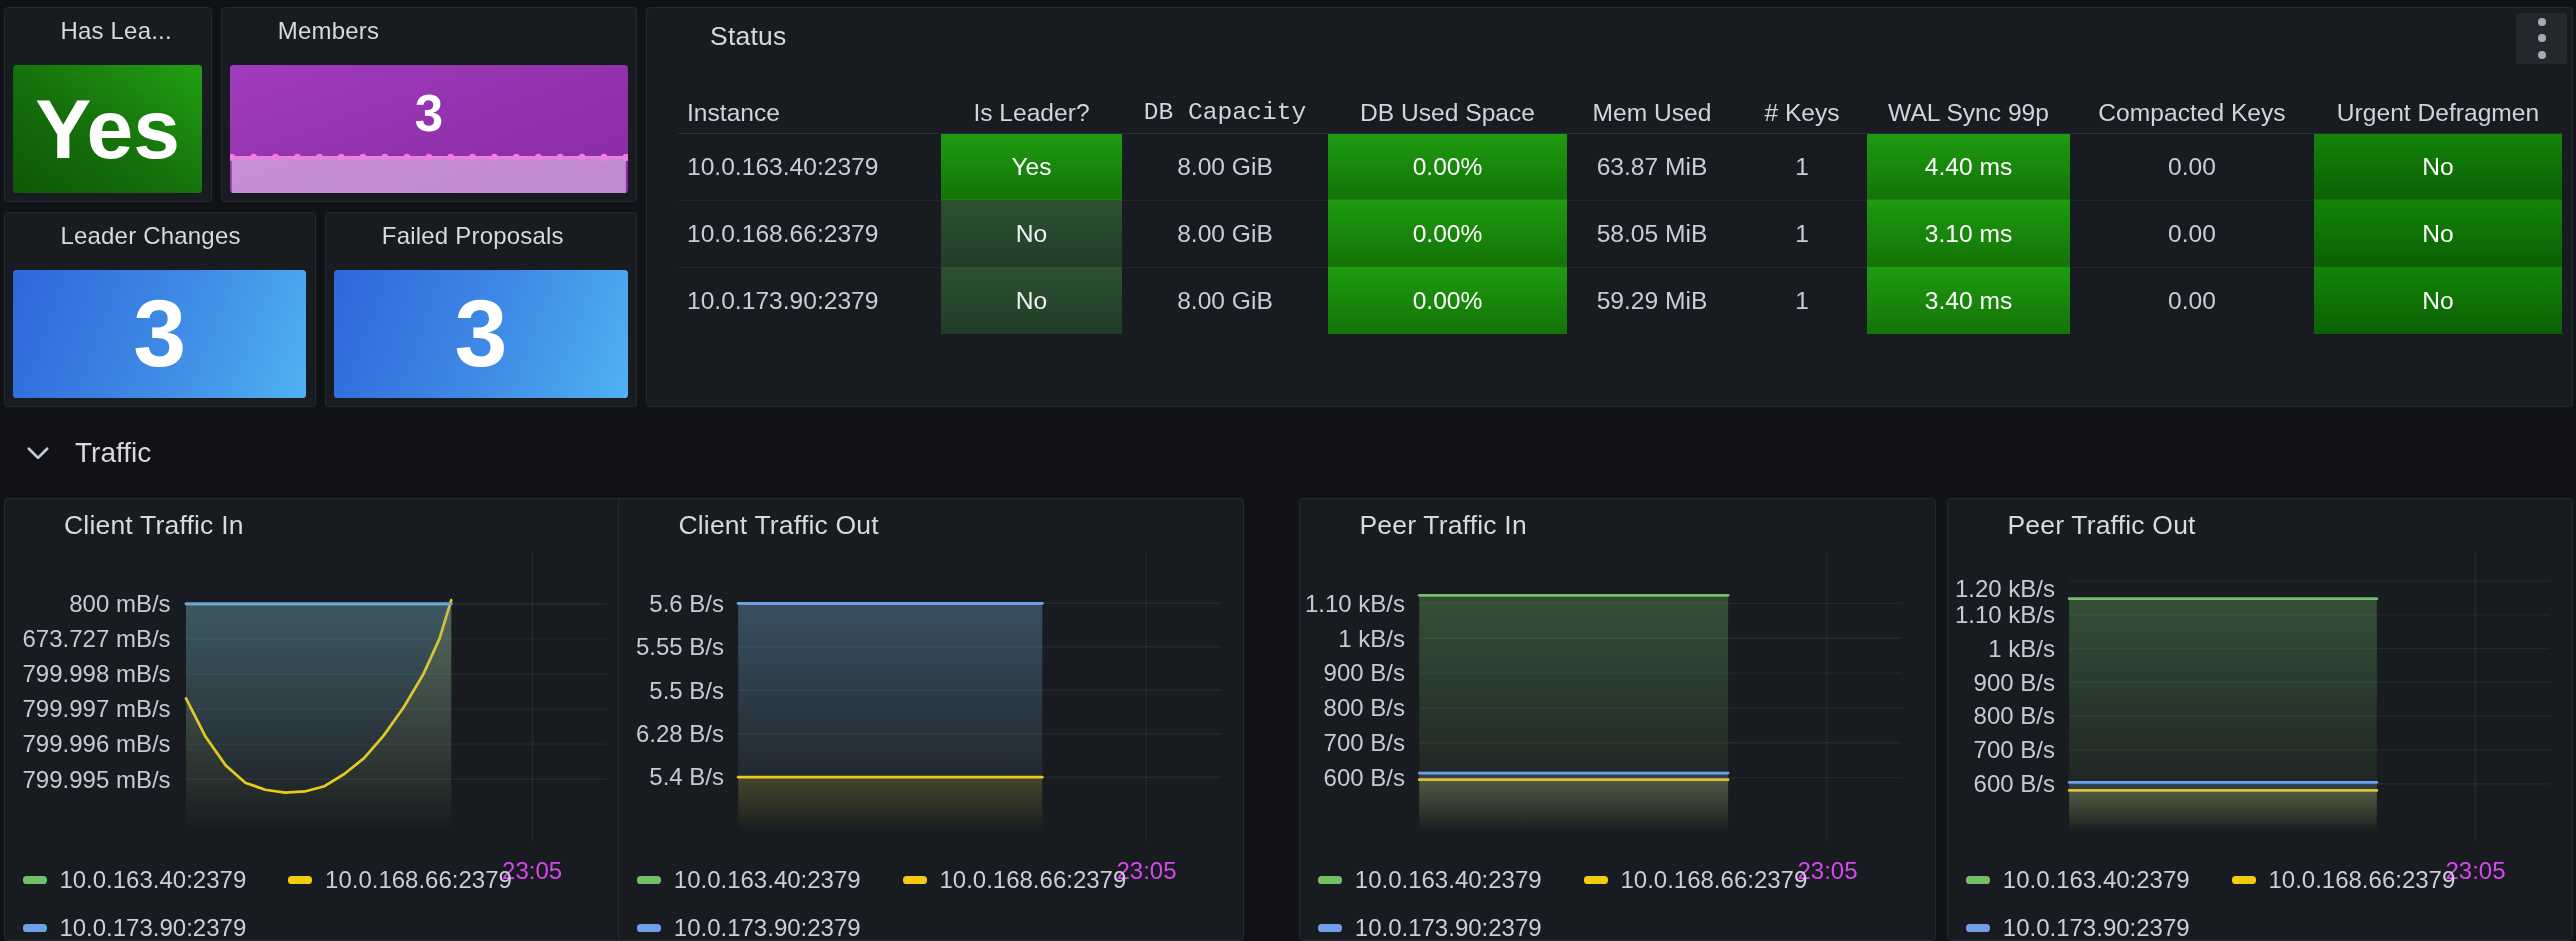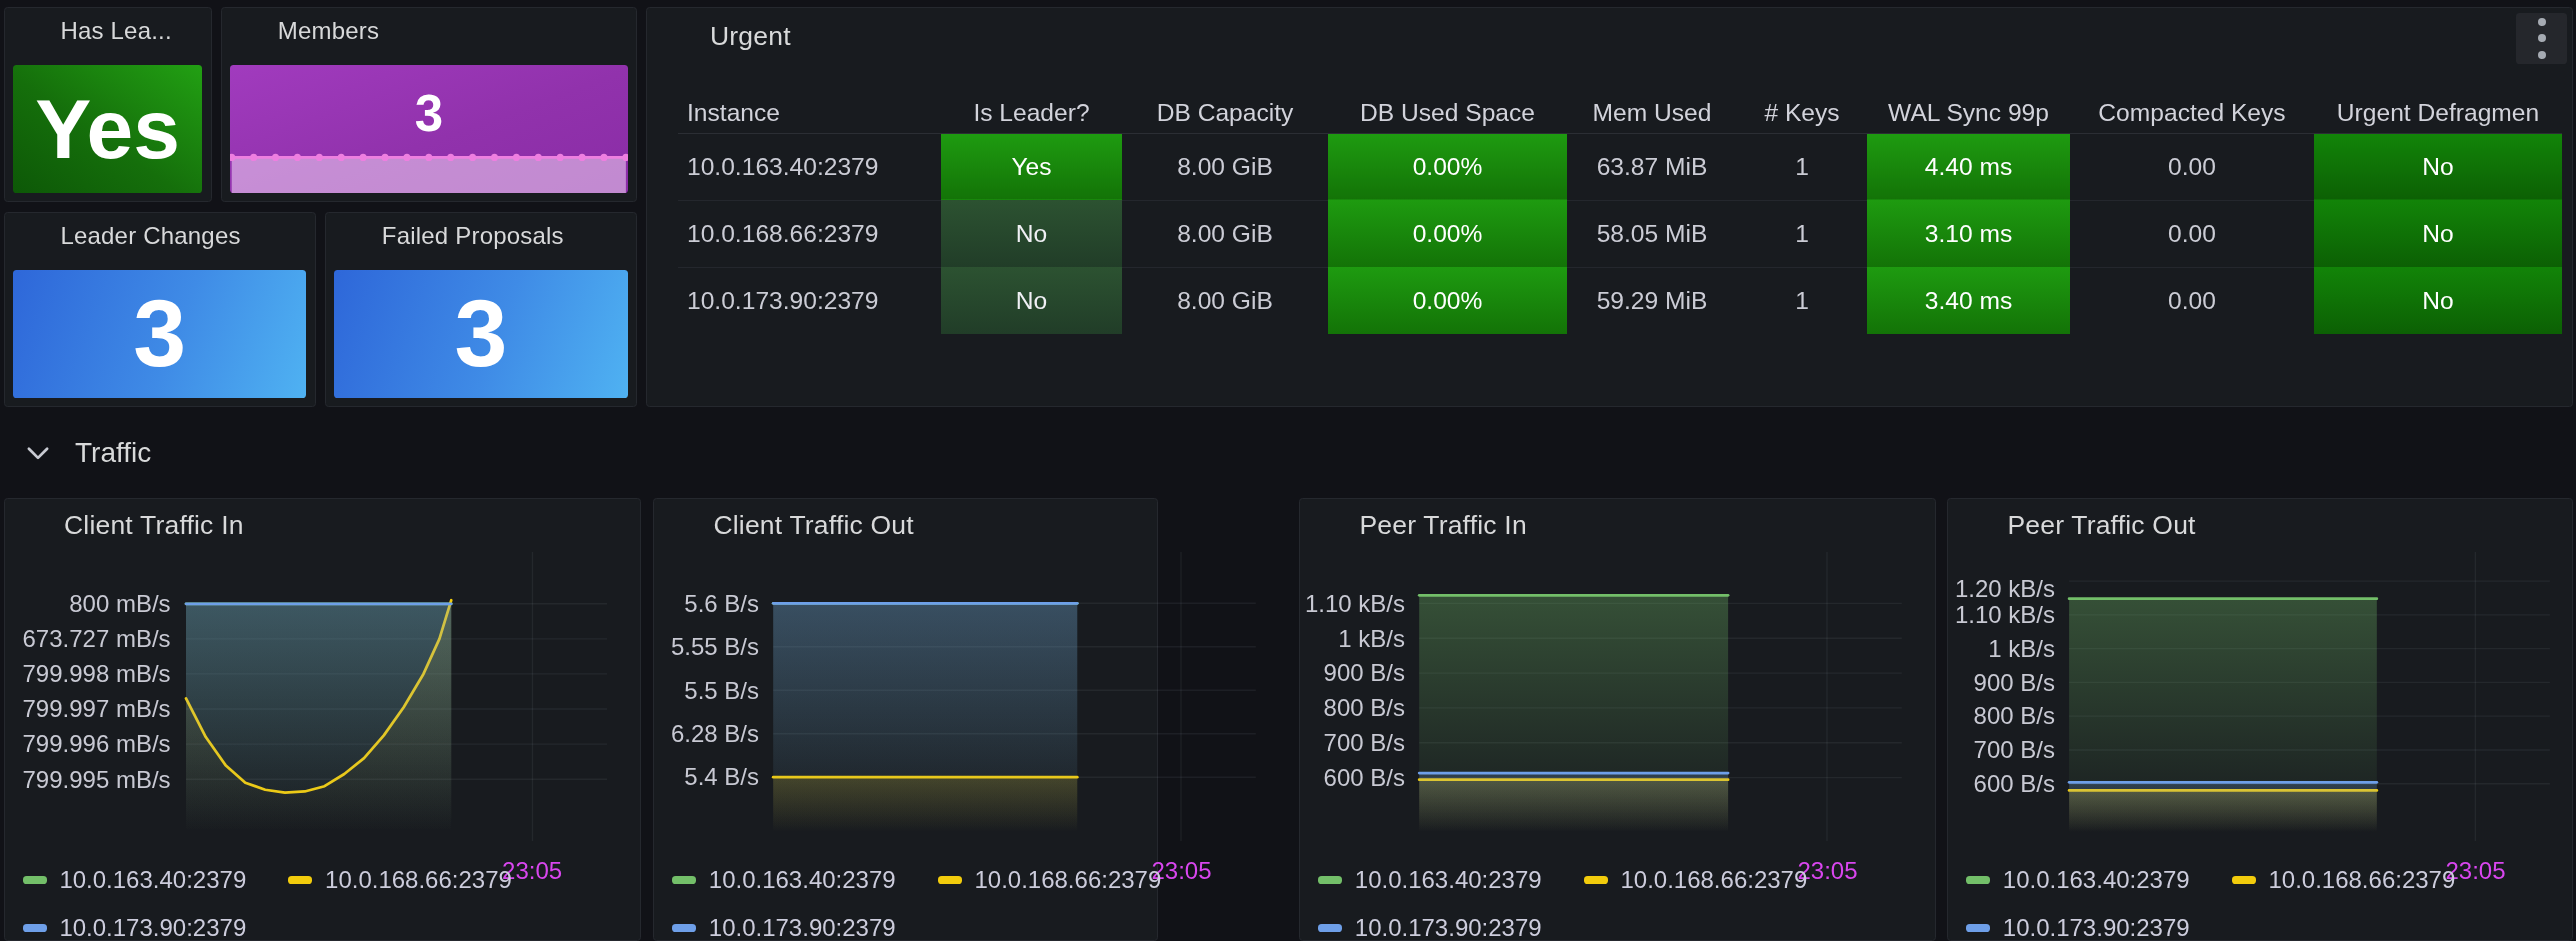"Urgent" div.panel-title { text: Urgent -> Status }
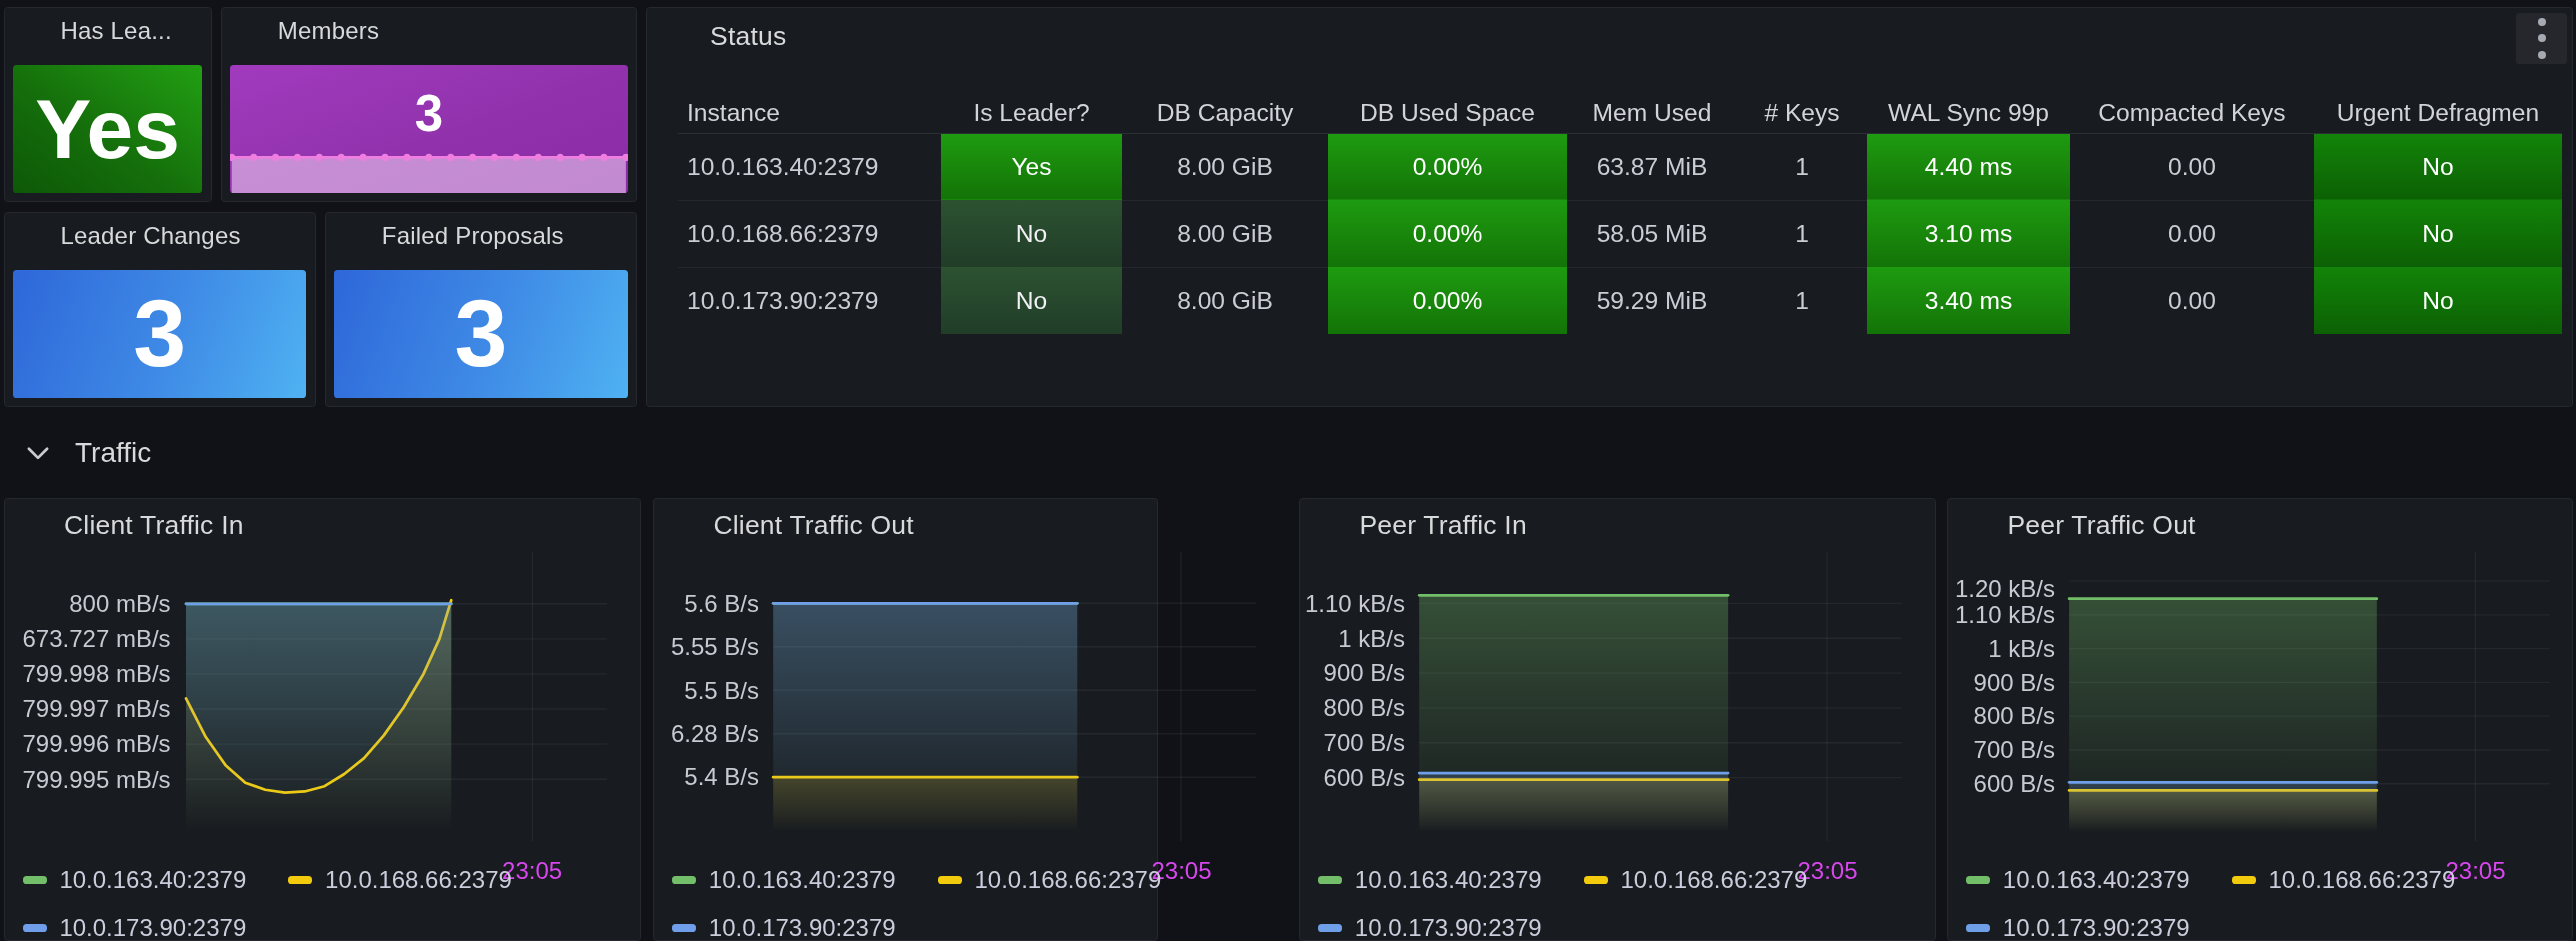"DB Capacity" th.ac { font-family: none -> Liberation Mono, monospace }
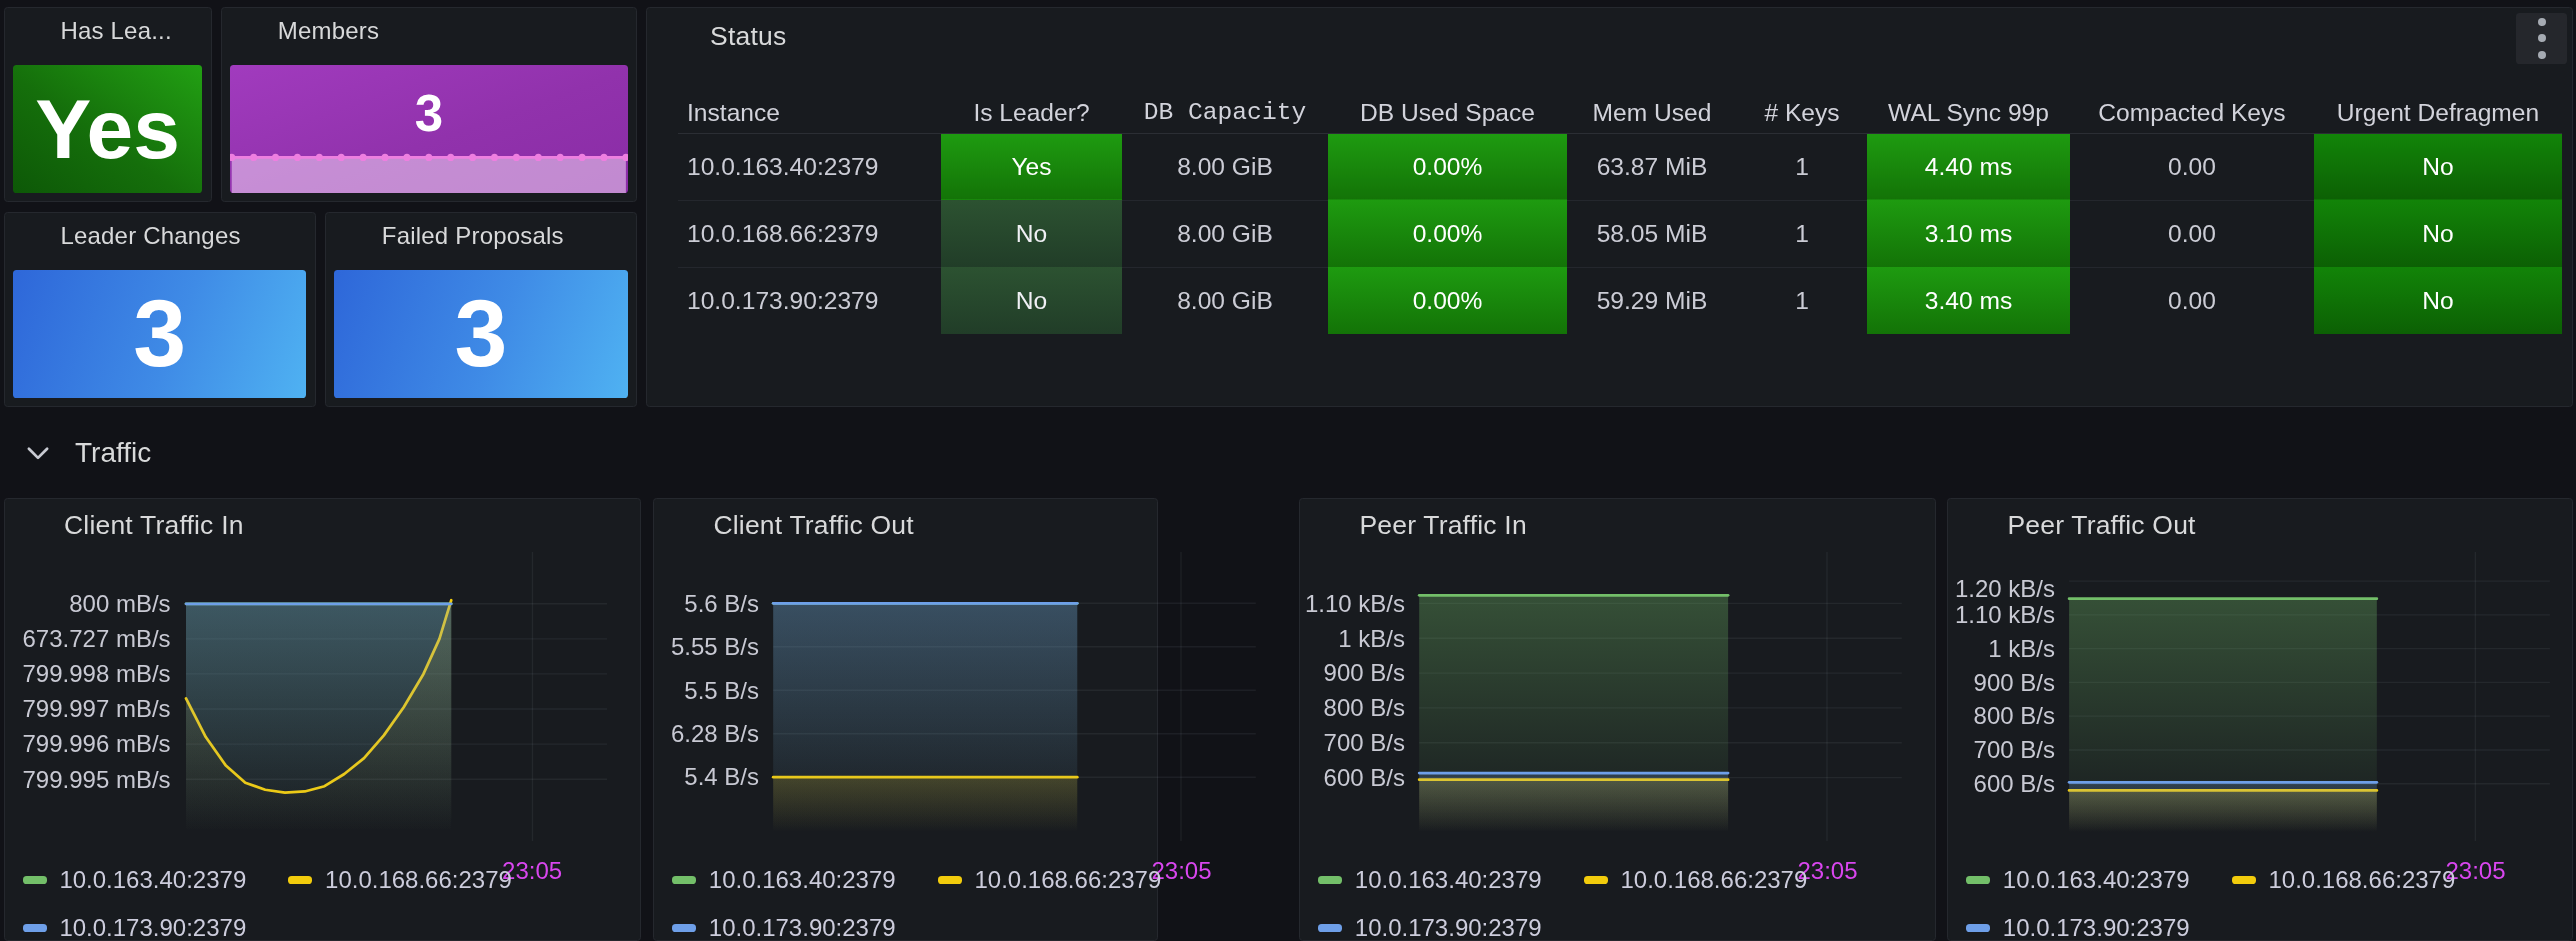"Client Traffic Out" div.panel { left: 653px -> 618px; width: 505px -> 626px }
